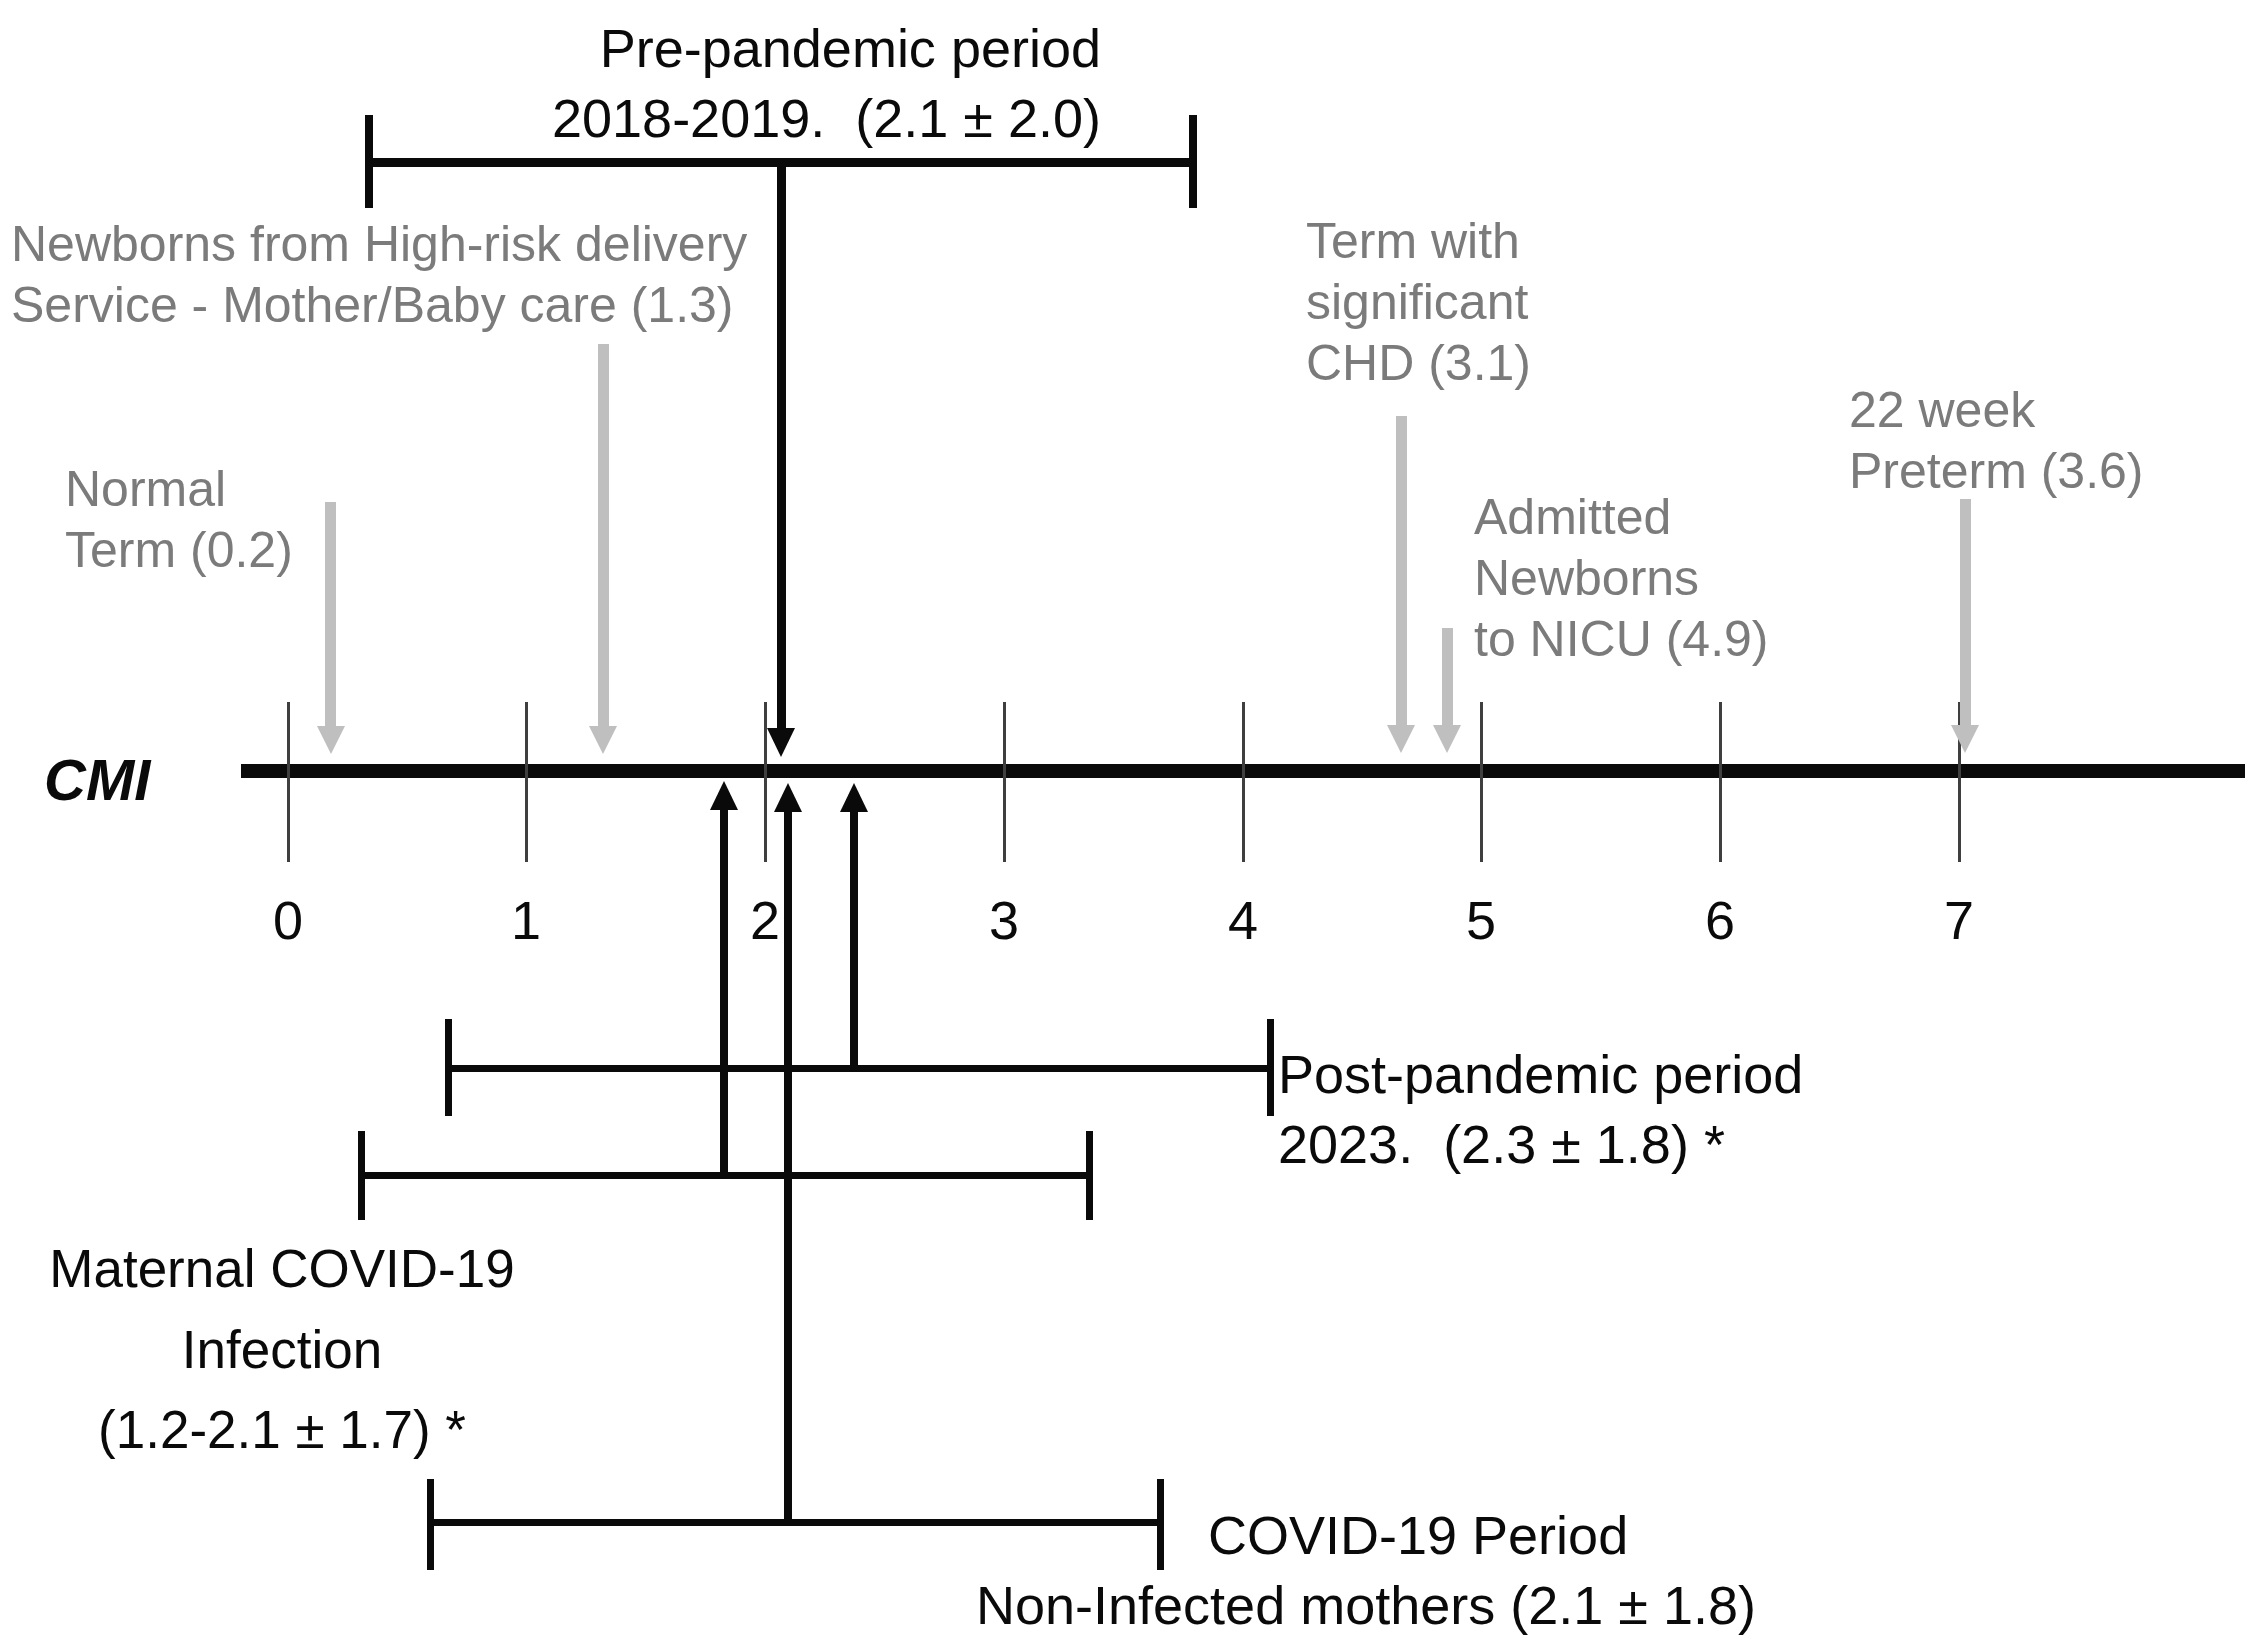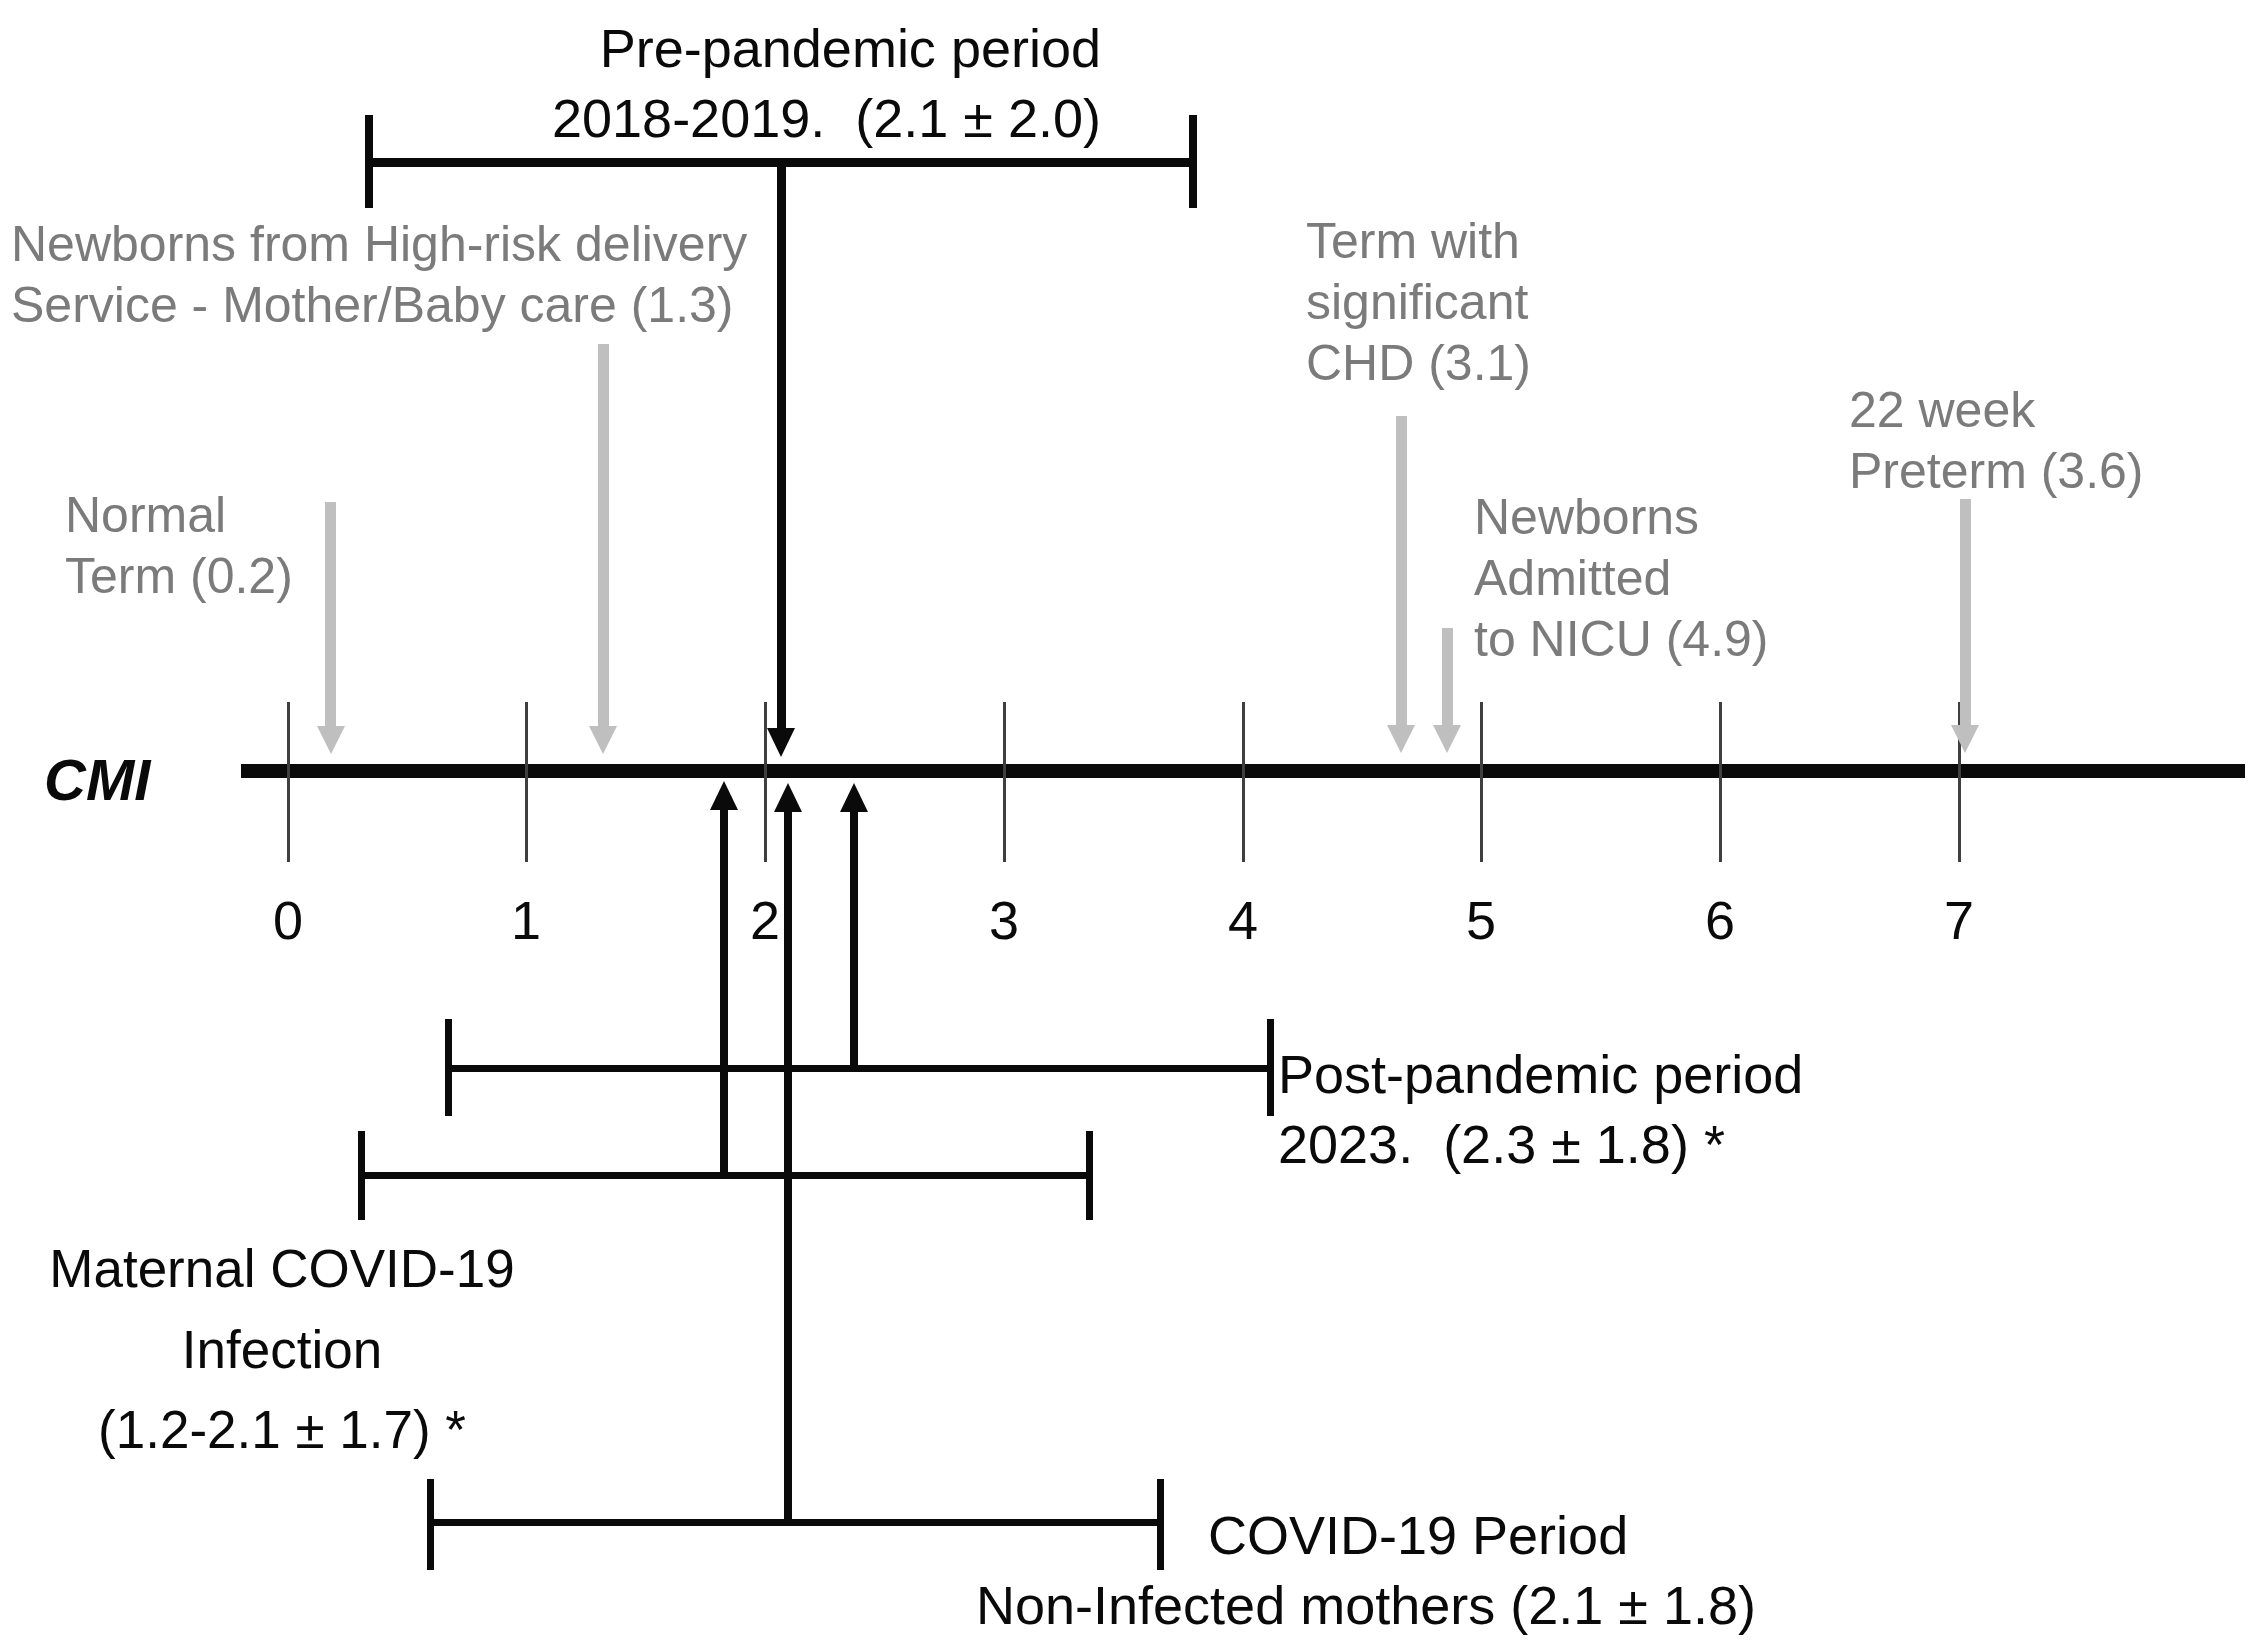"Normal" div.abs { top: 485px -> 459px }
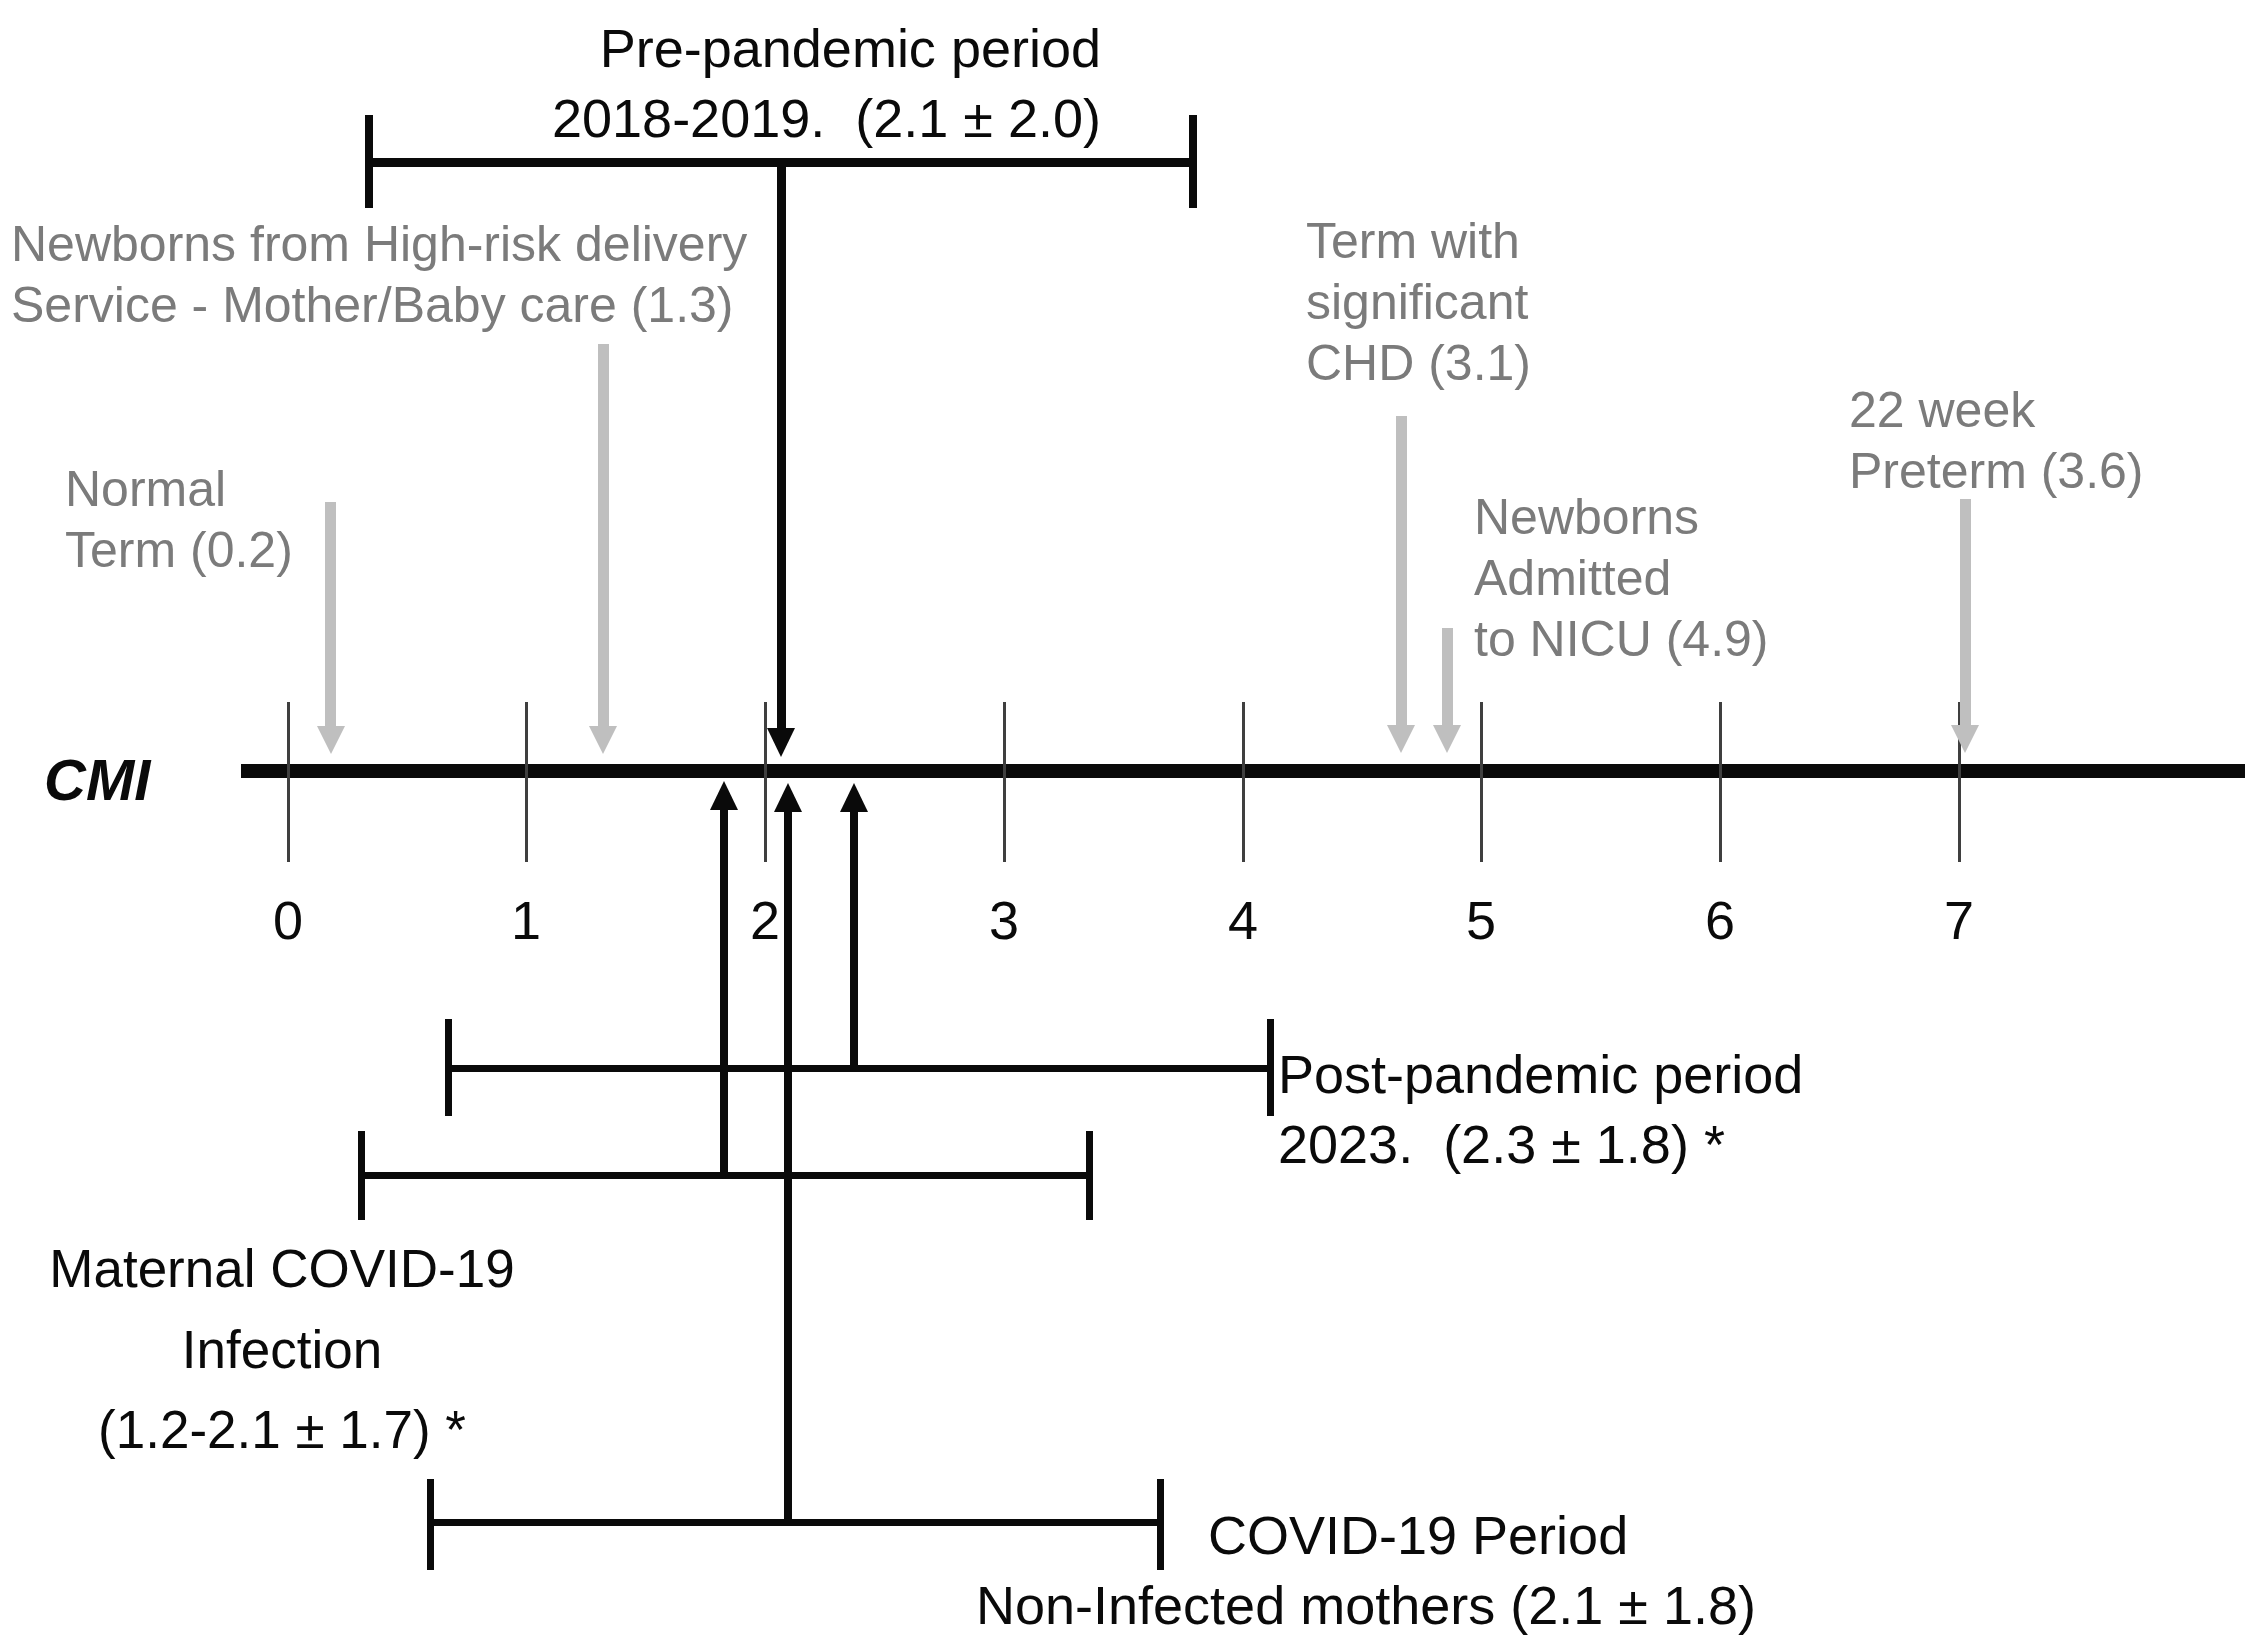"Newborns" div.txt { order: before "Admitted" -> after "Admitted" }
